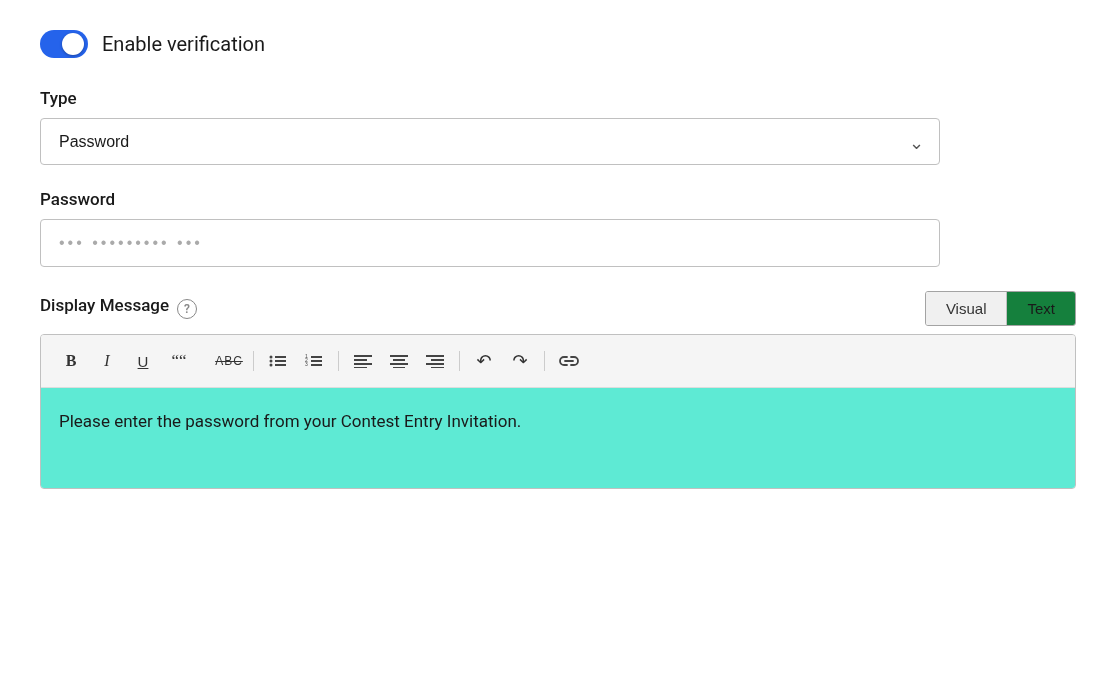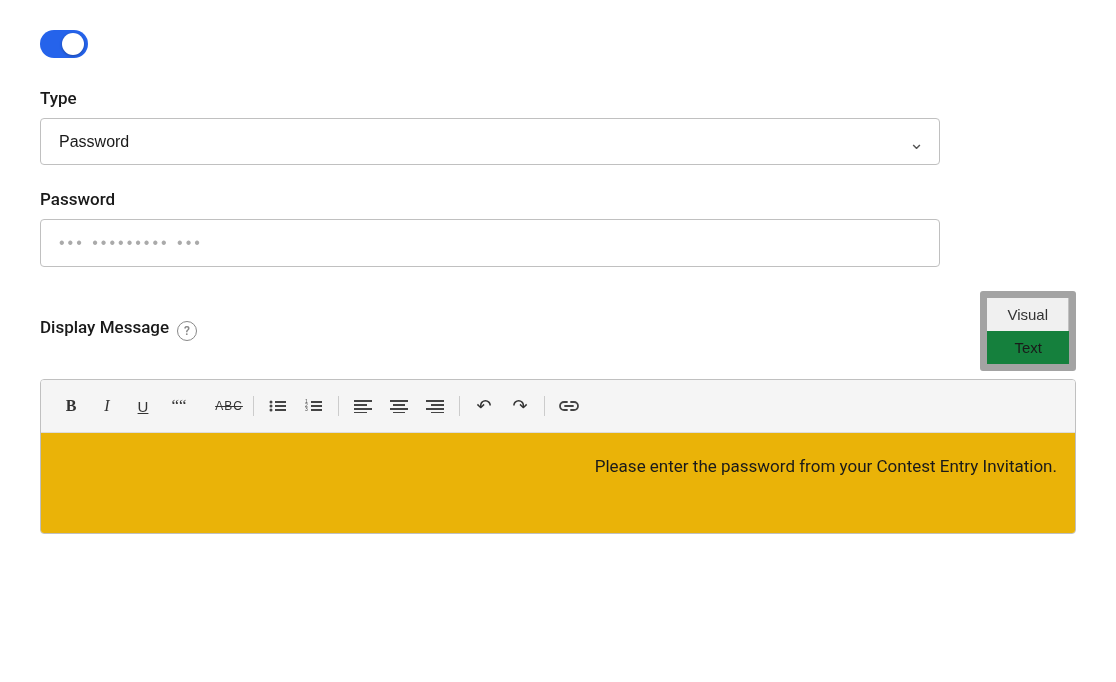"Enable verification" span.toggle-label { html: none -> <span>Enable verification</span> }
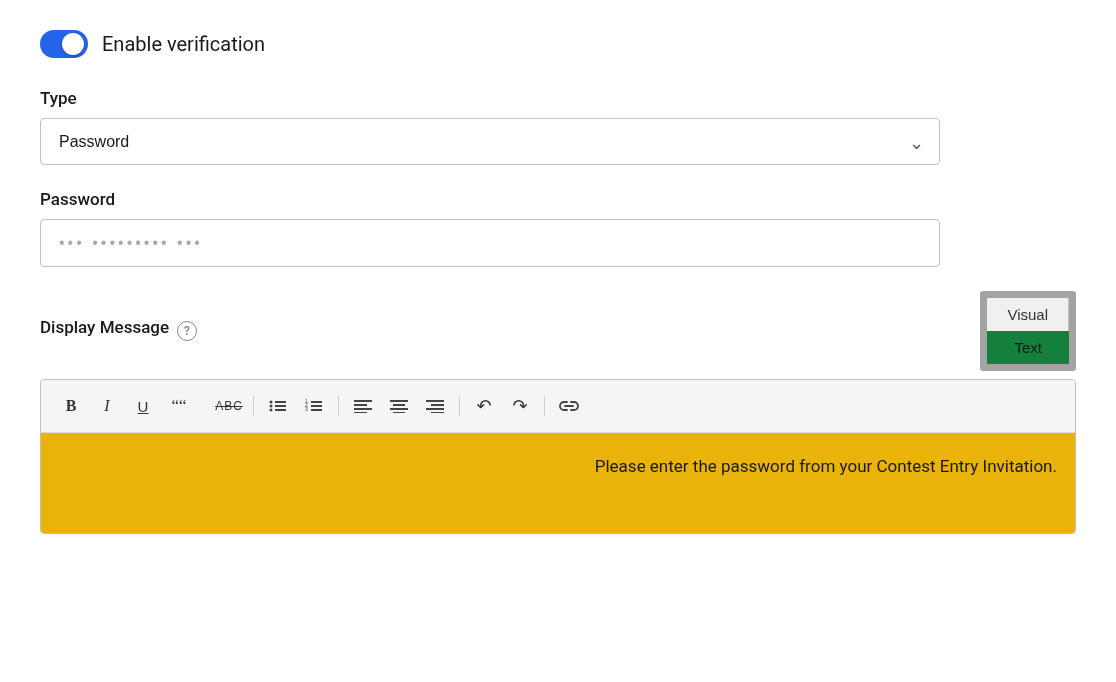"Visual" .view-toggle { border: 7px solid #a3a3a3 -> 1px solid #a3a3a3; flex-direction: column -> none }
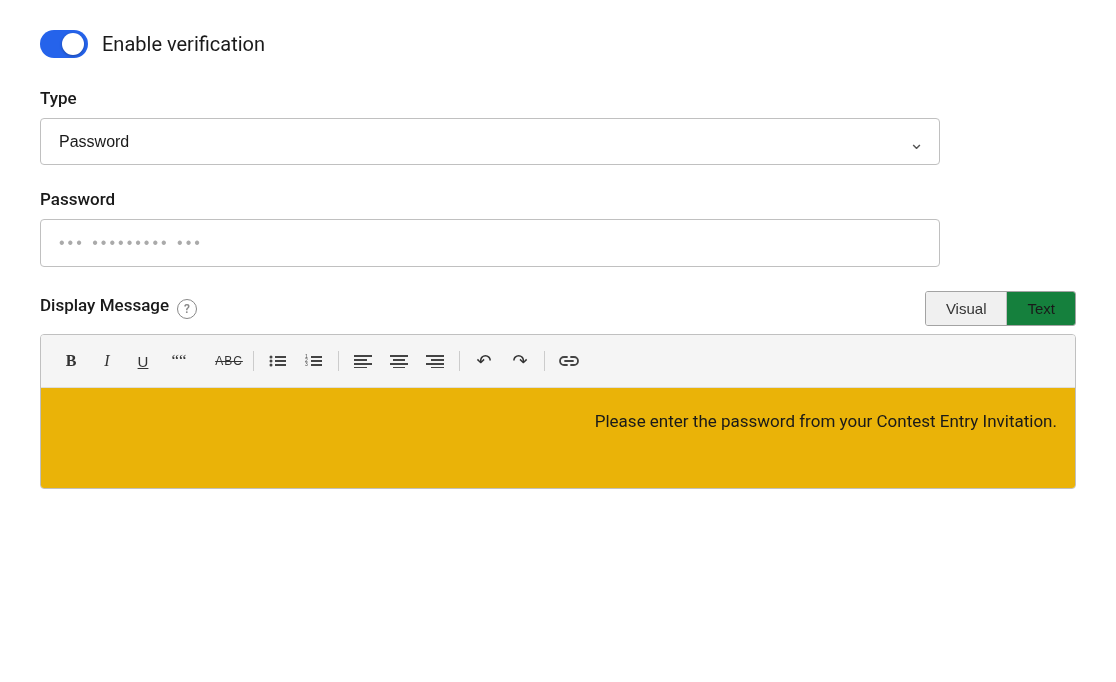"Please enter the password from" .editor-content { background: #eab308 -> #5eead4; text-align: right -> none }
